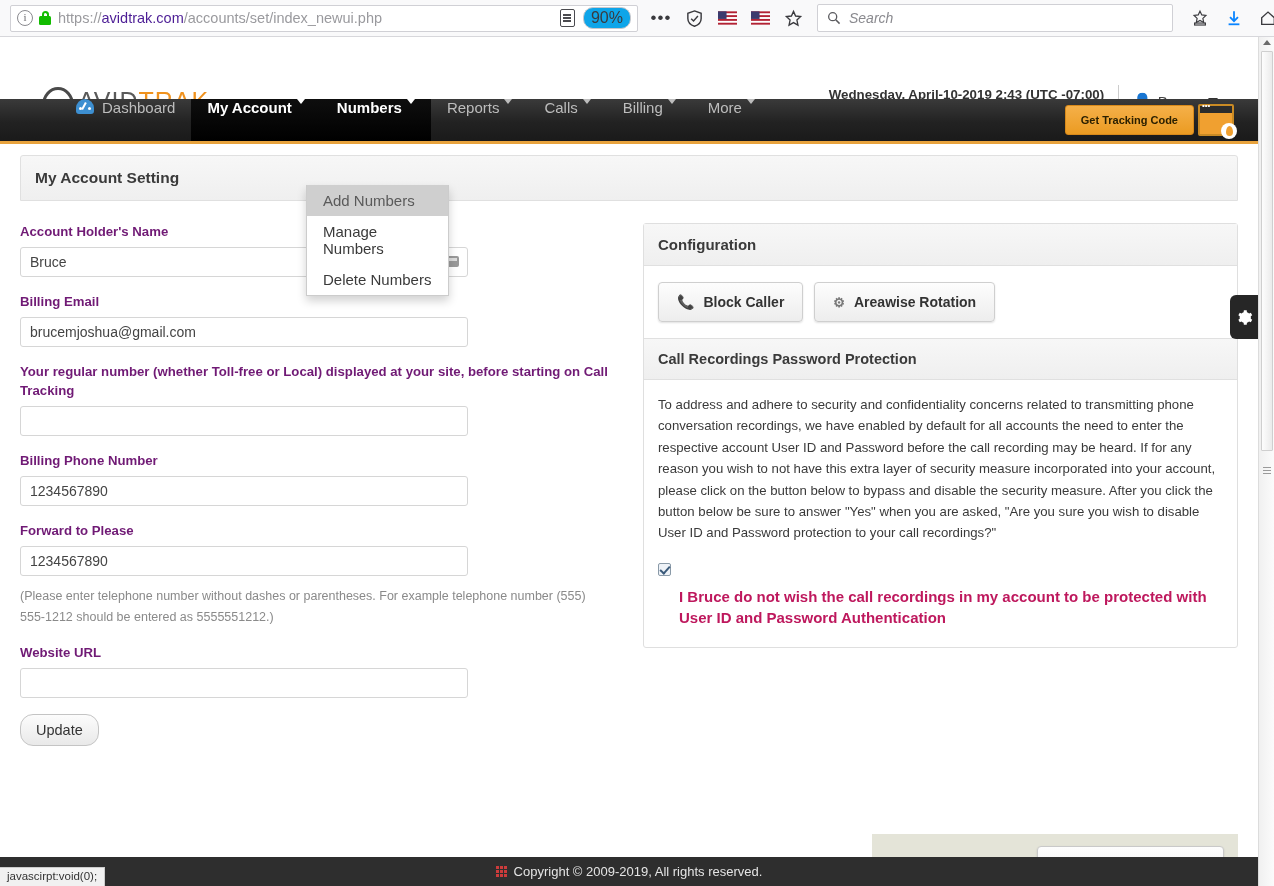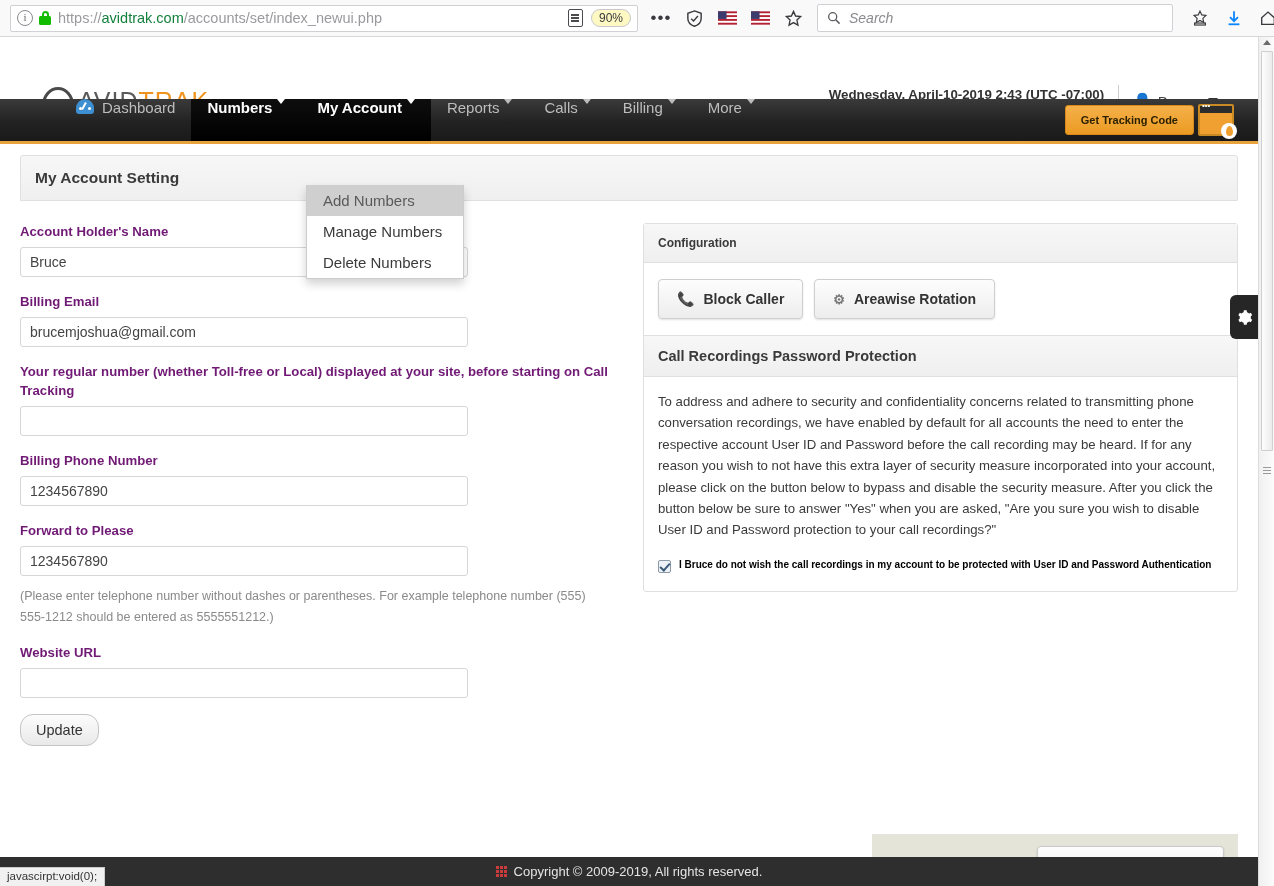"avidtrak.com" .url-text .host { color: #15803d -> #4c1d95 }
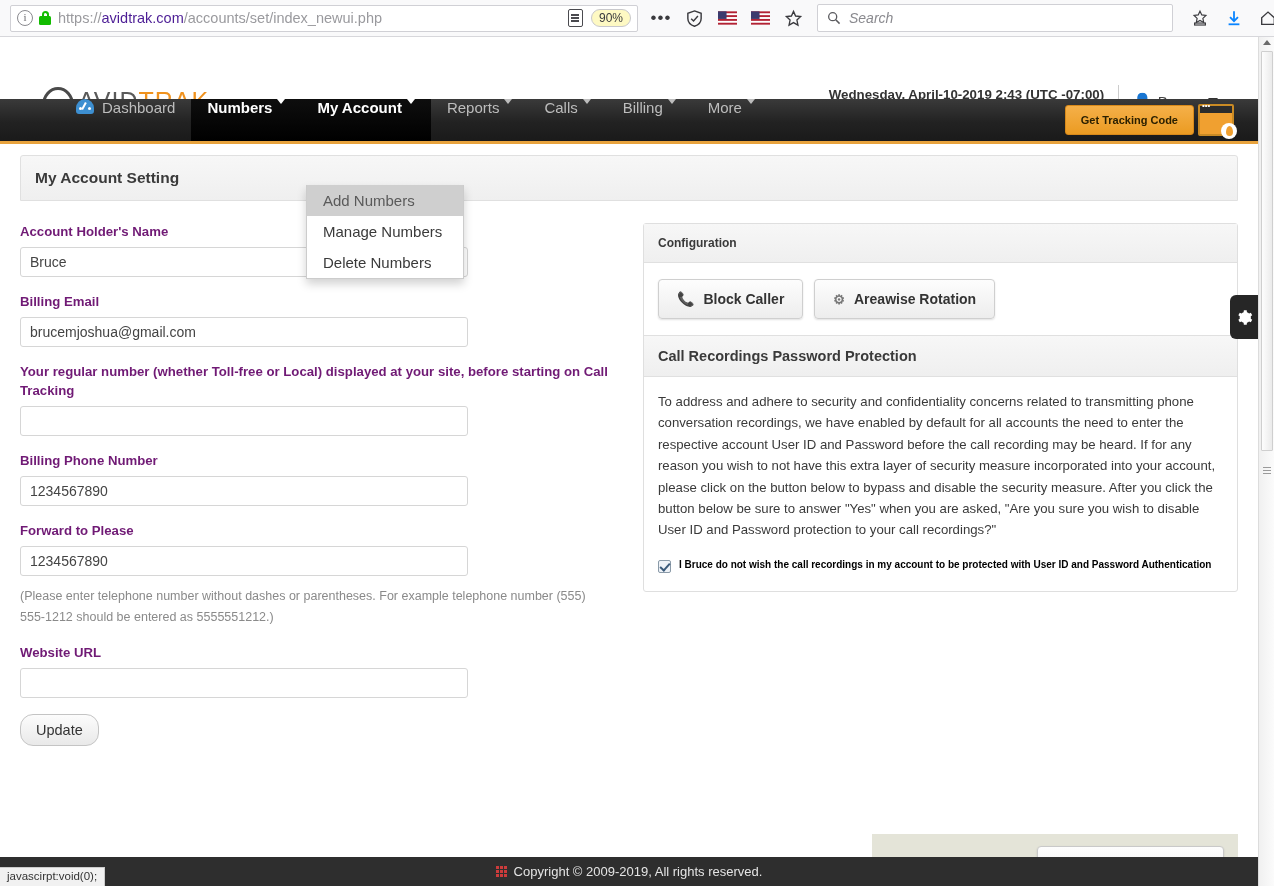"90%" .zoom-badge { background: #fef9c3 -> #0ea5e9; font-size: 12px -> 16px }
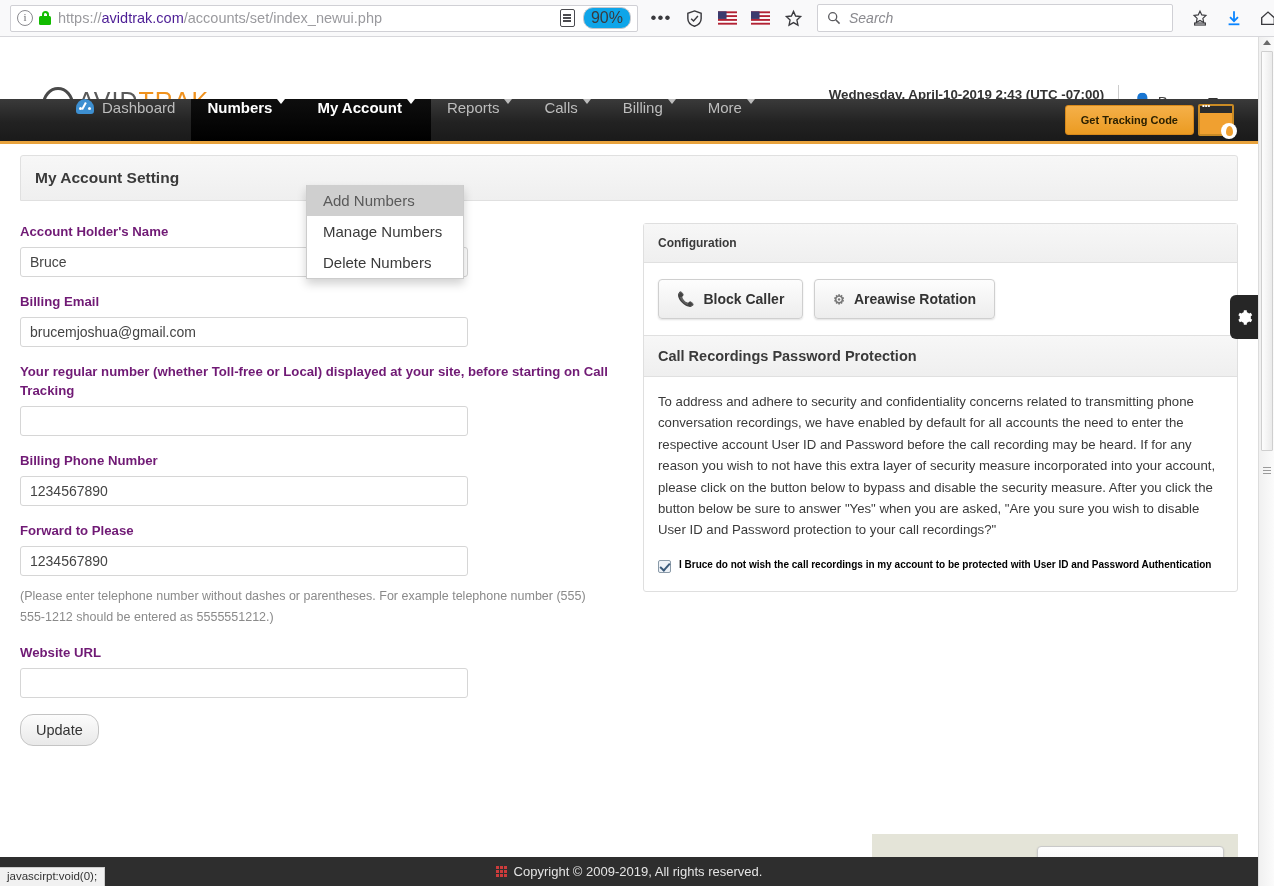"Numbers" div.nav-item { order: before "My Account" -> after "My Account" }
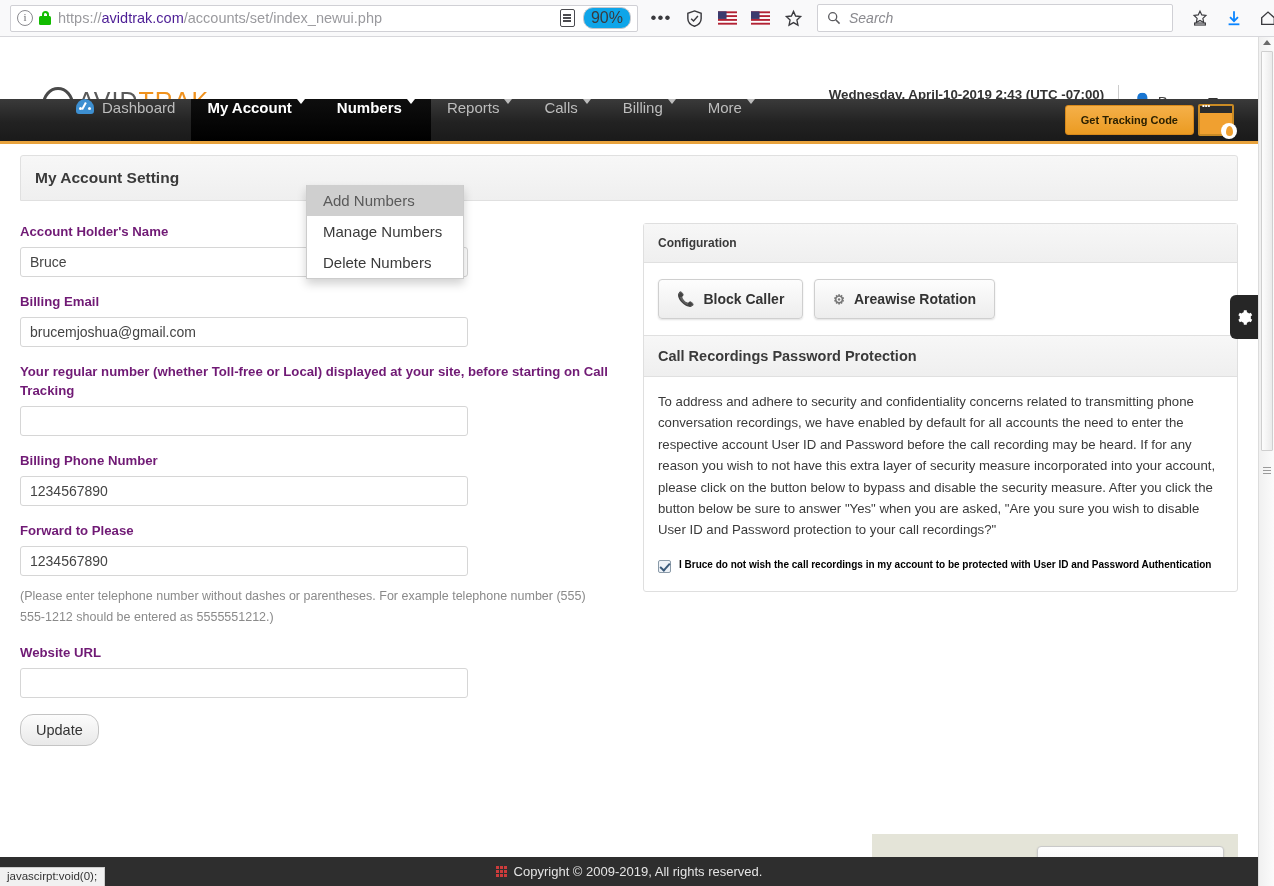"Add Numbers" .dropdown { width: 158px -> 143px }
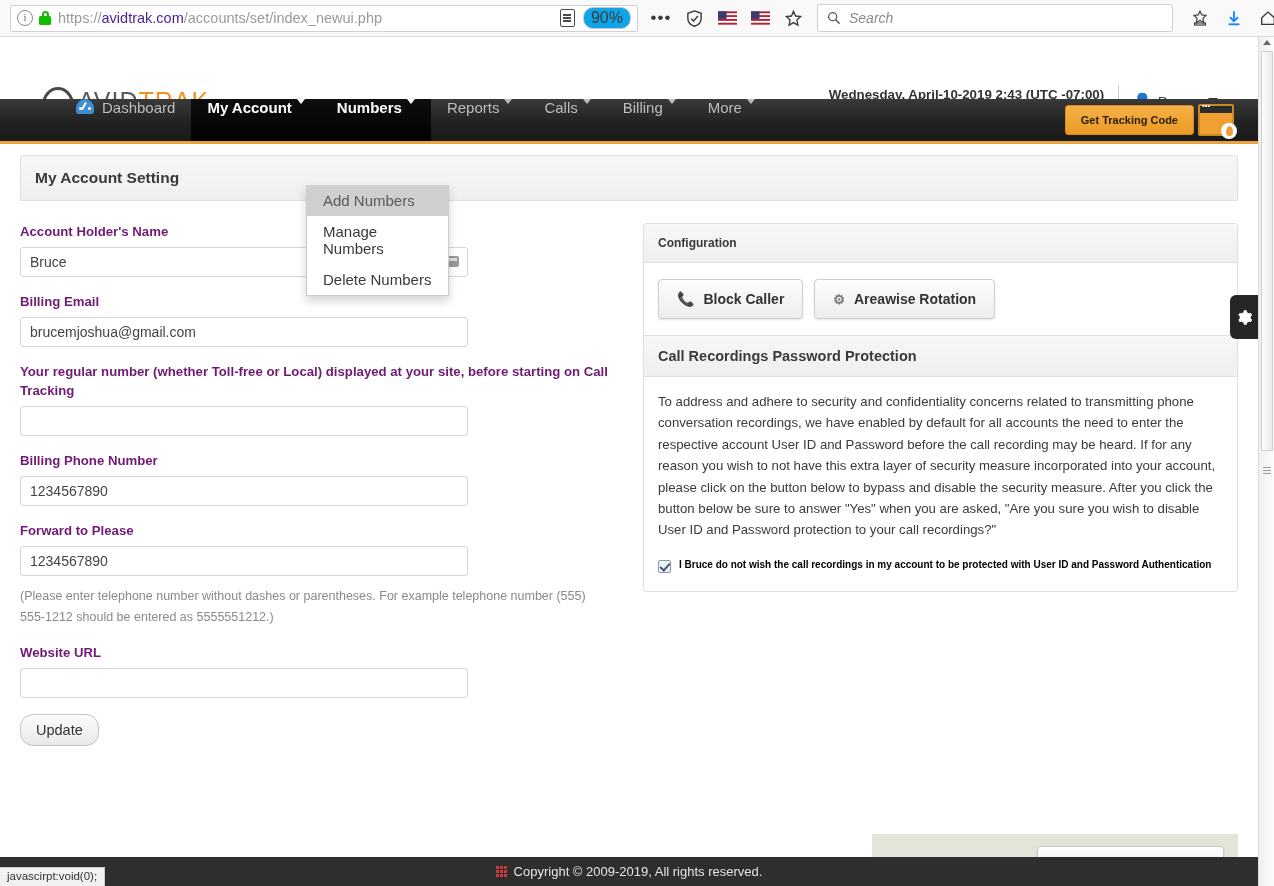"Configuration" .rpanel-head { font-size: 12px -> 15px }
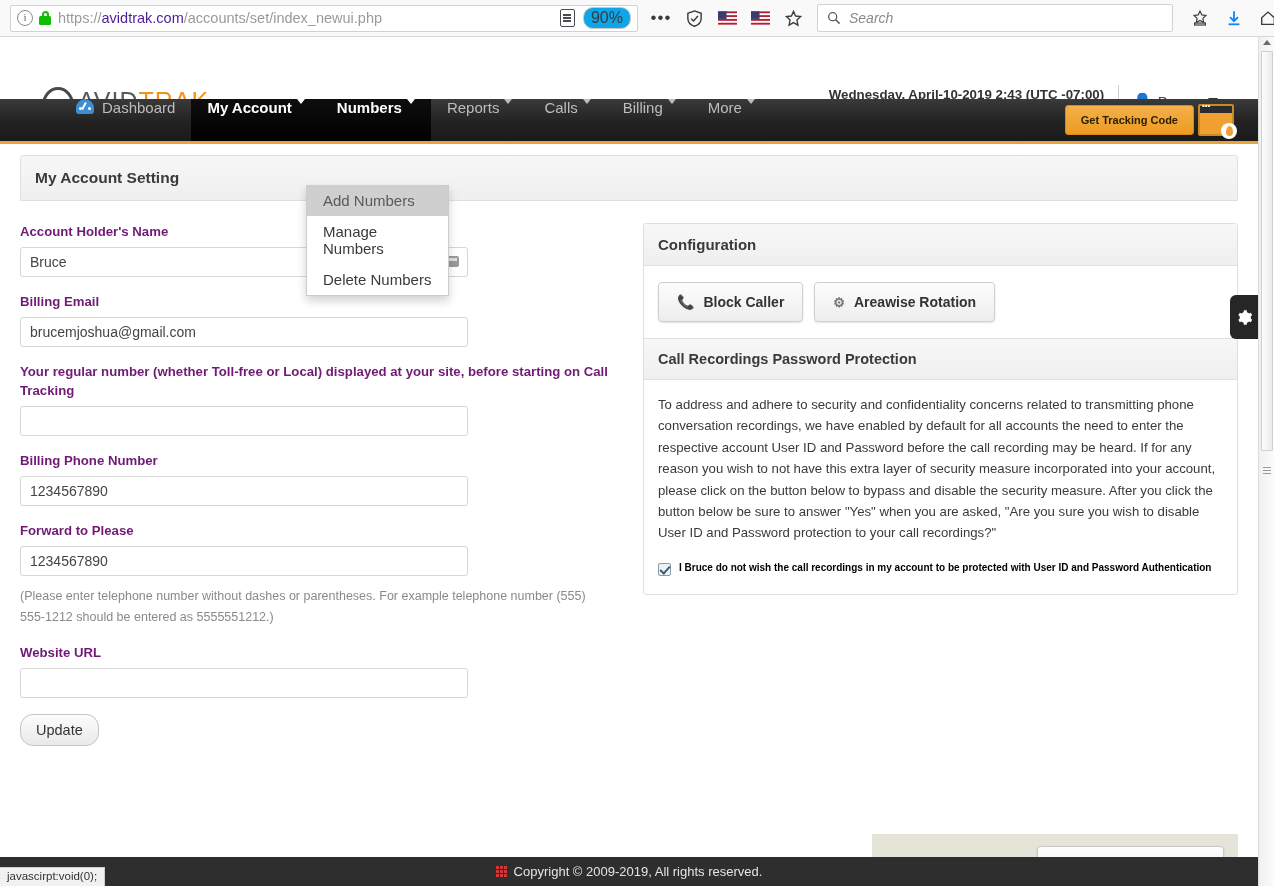"I Bruce do not wish" .chk-label { color: #000000 -> #be185d; font-size: 10px -> 15px; margin-top: none -> 25px }
